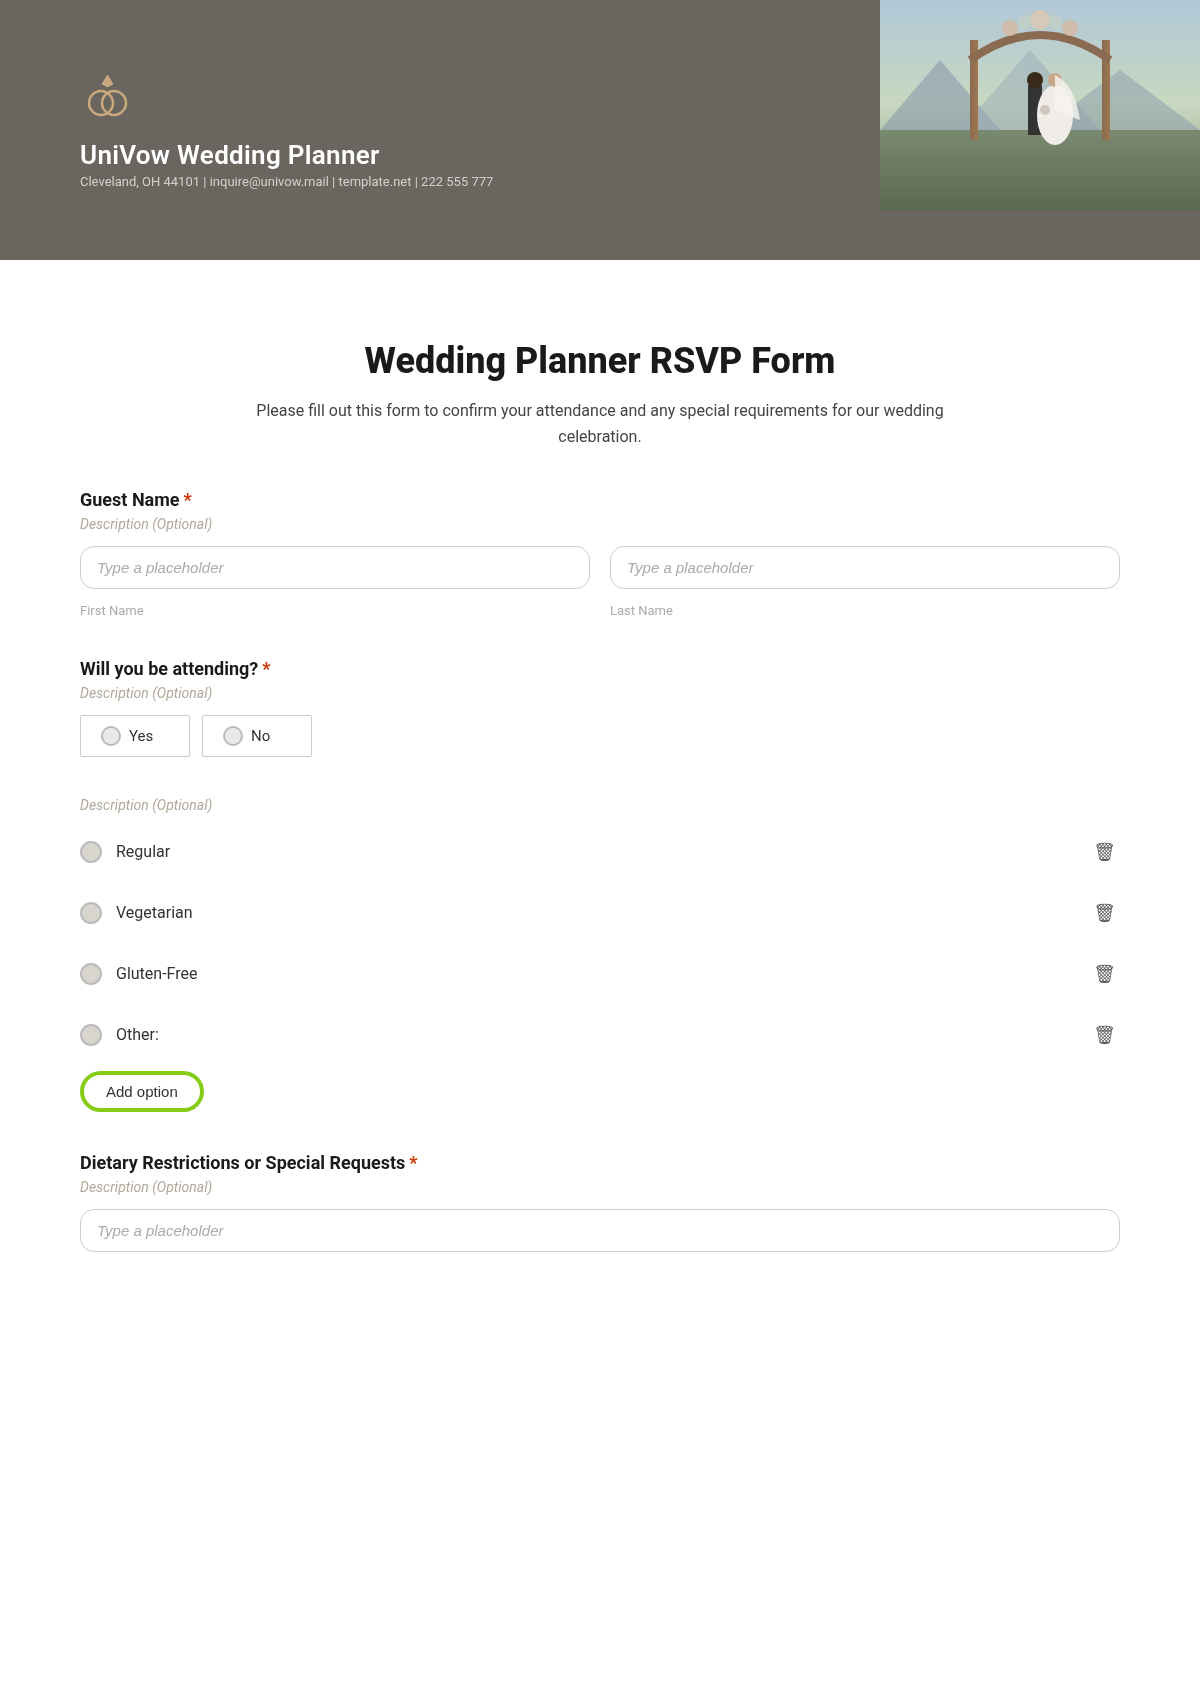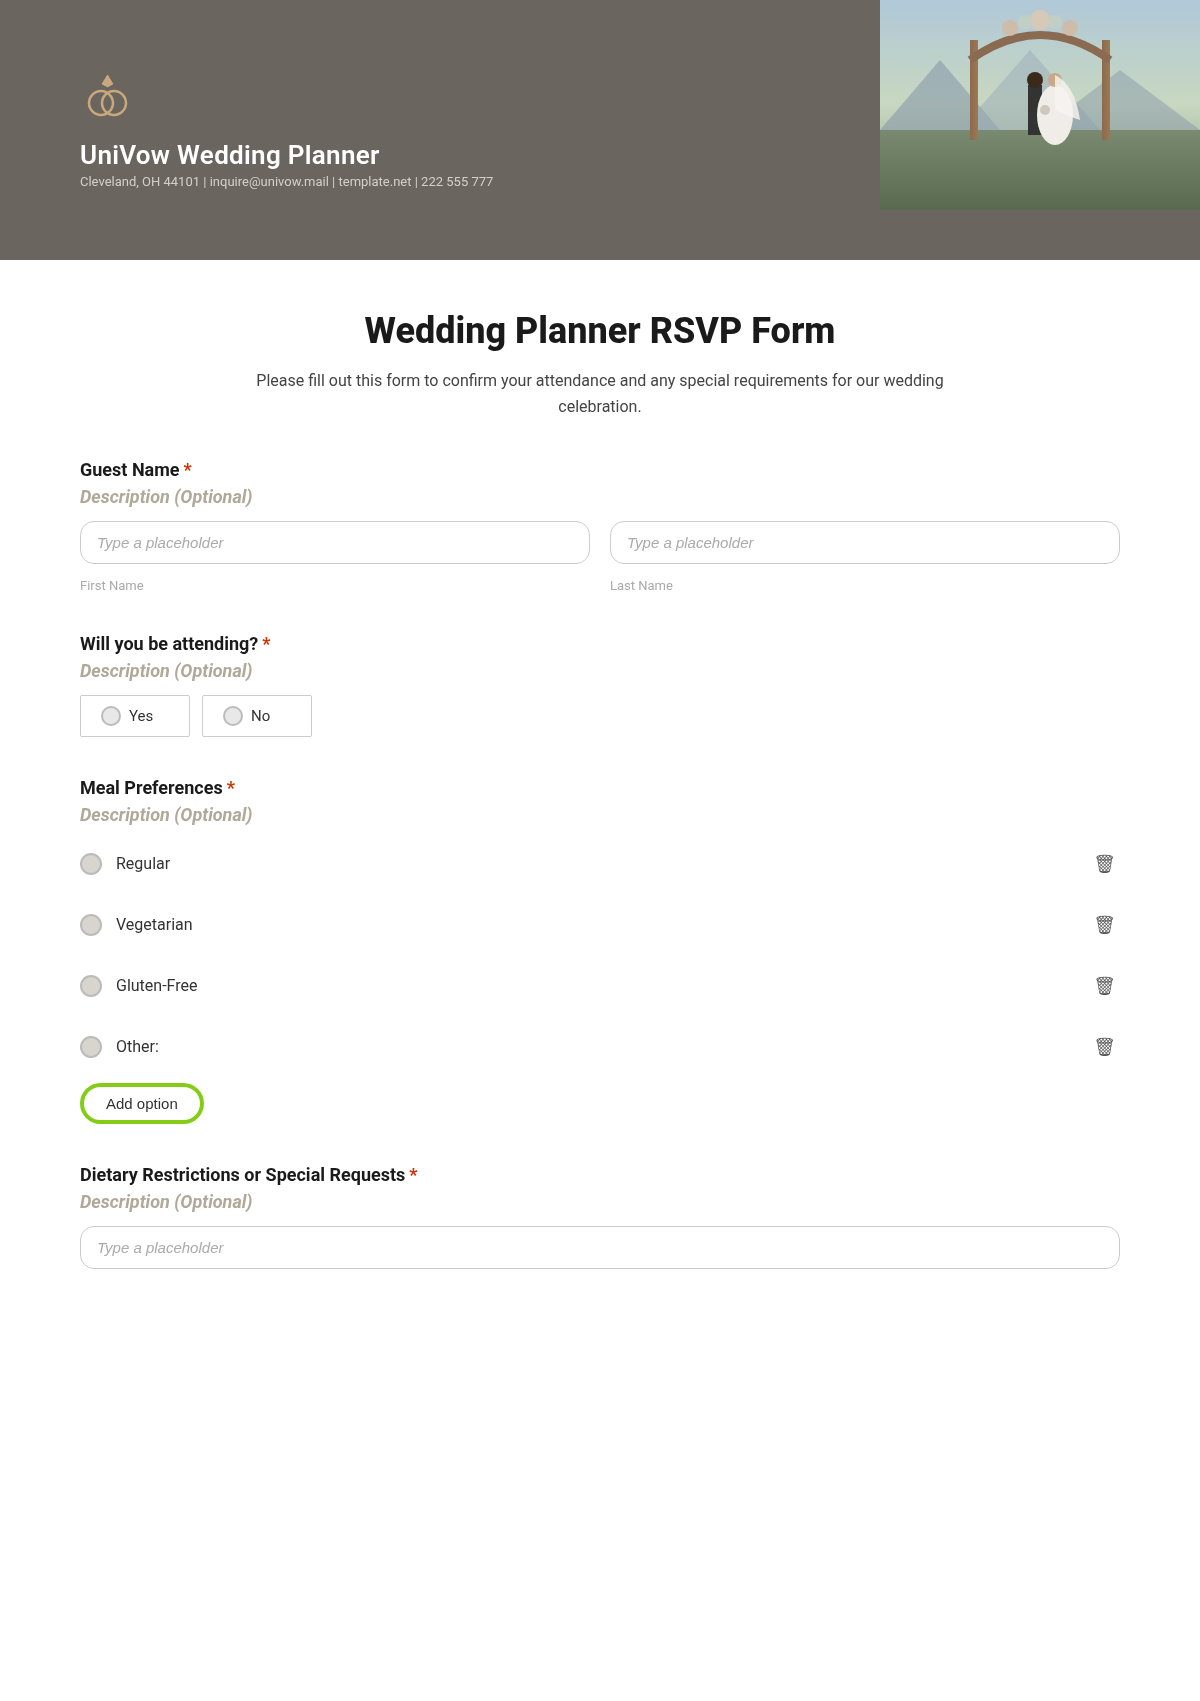"Wedding Planner RSVP Form" .main-content { padding: 50px 80px 60px -> 80px 80px 60px }
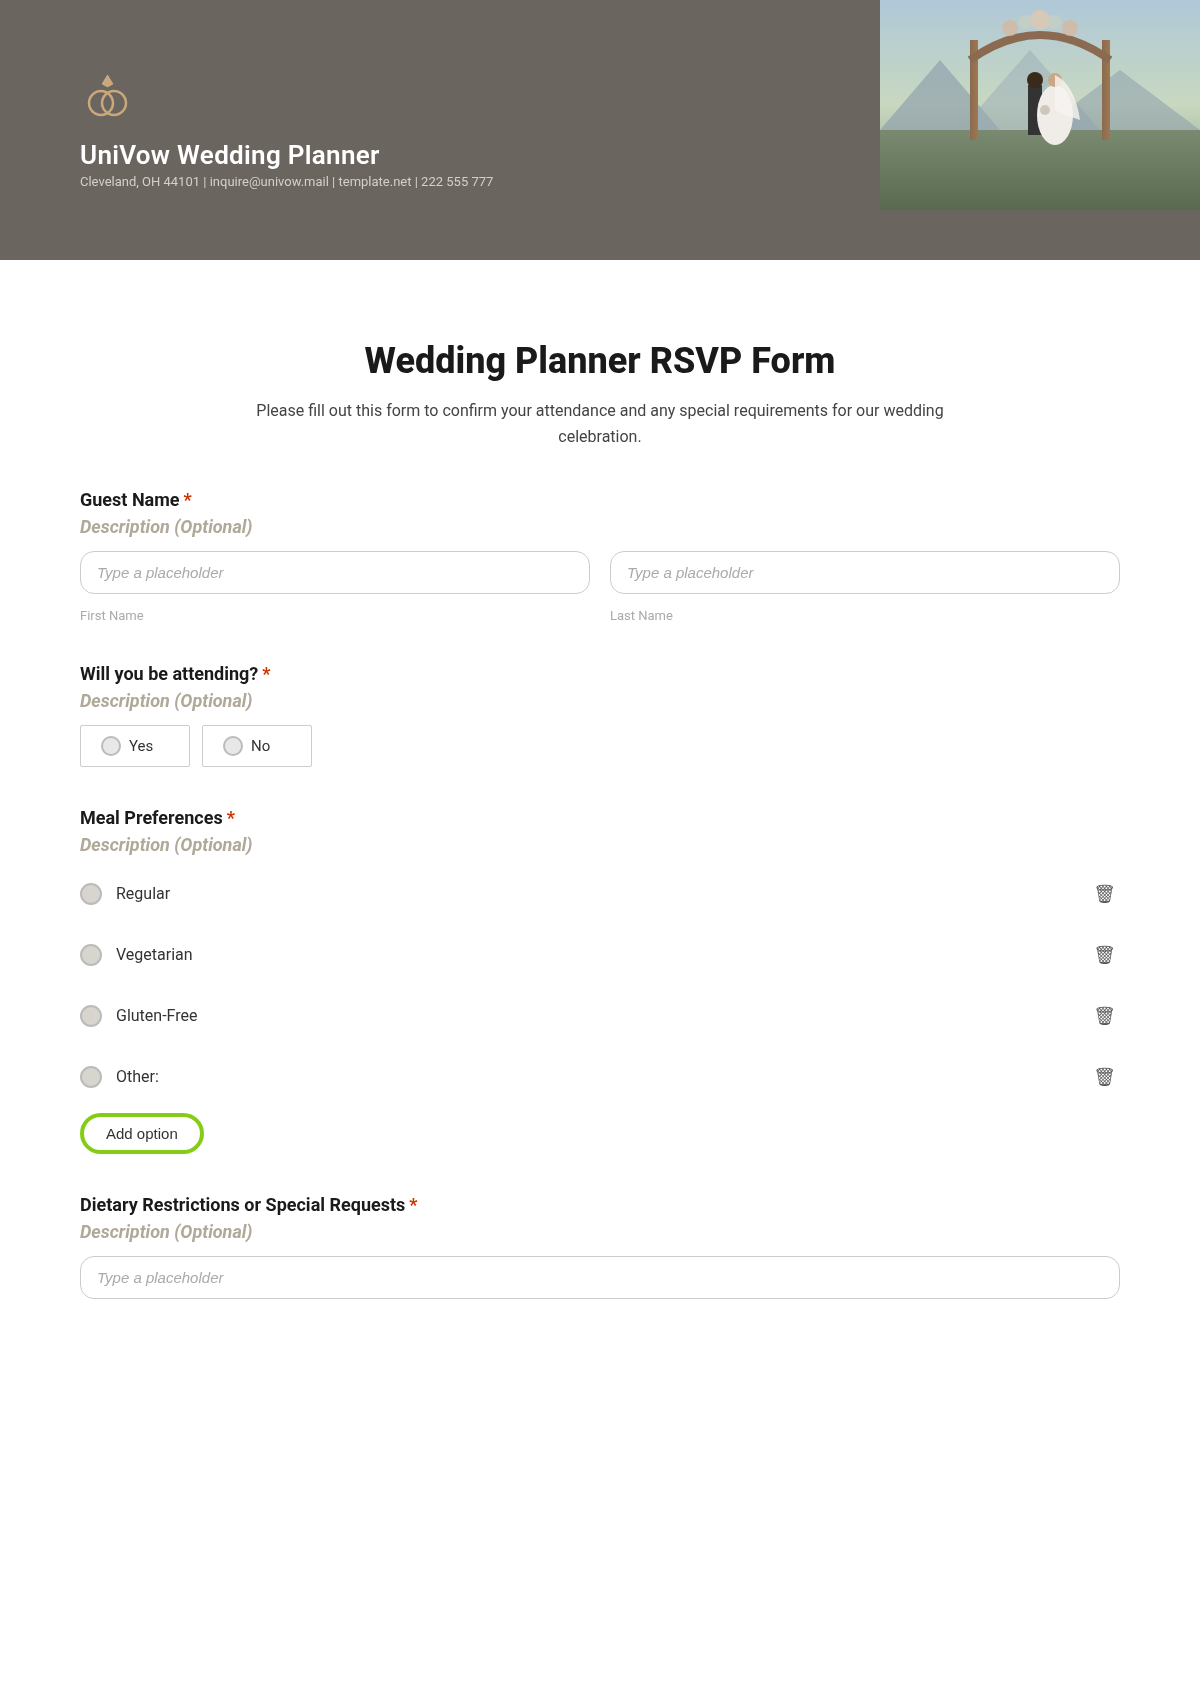"Description (Optional)" .field-description { font-size: 18px -> 14px; font-weight: bold -> none }
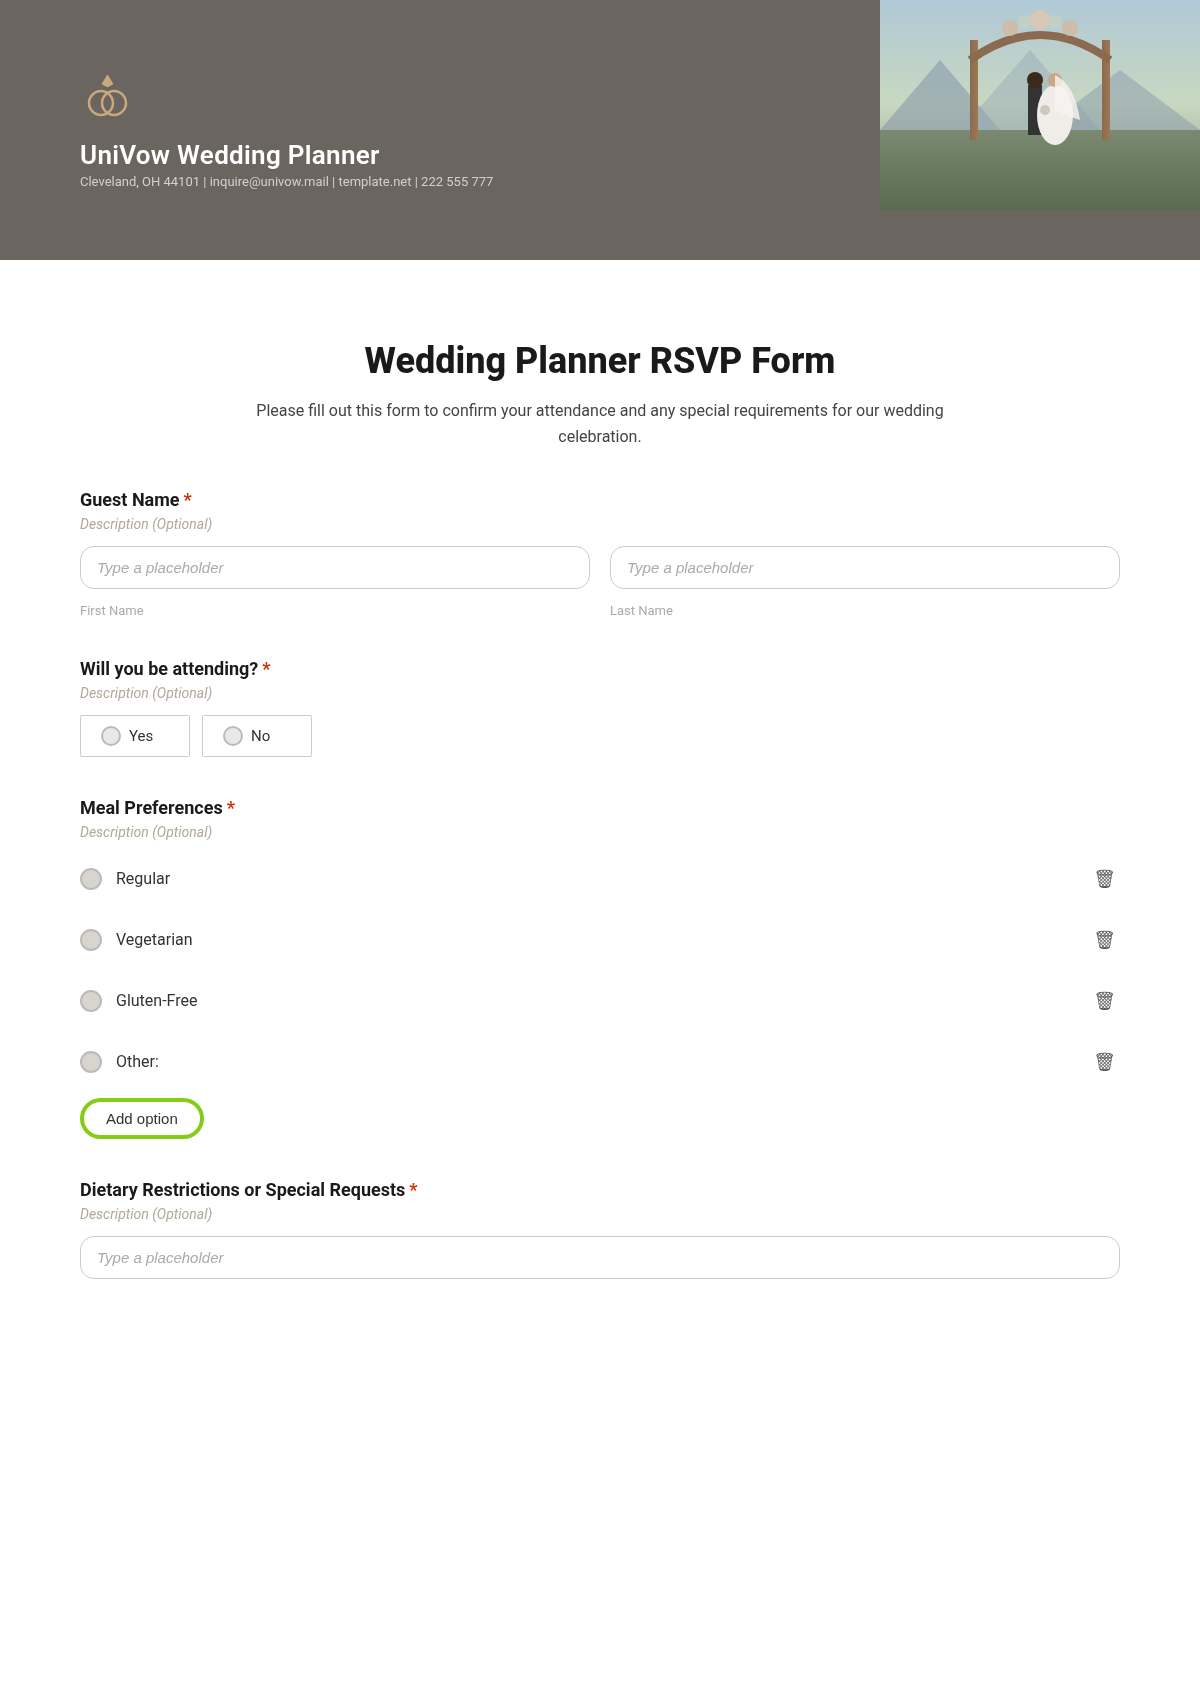"Meal Preferences *" div.field-label { html: <div> <span>Meal Preferences</span><span>*</span> </div> -> none }
